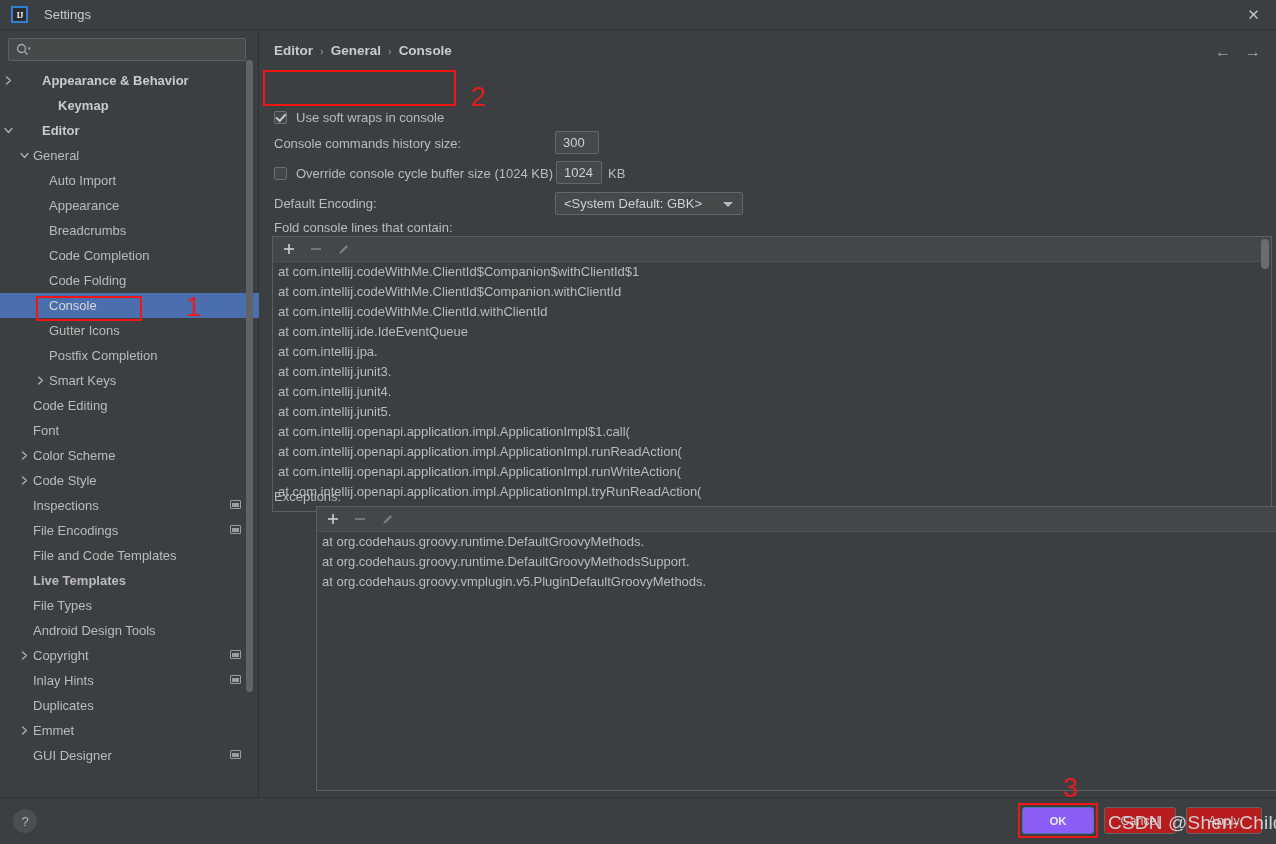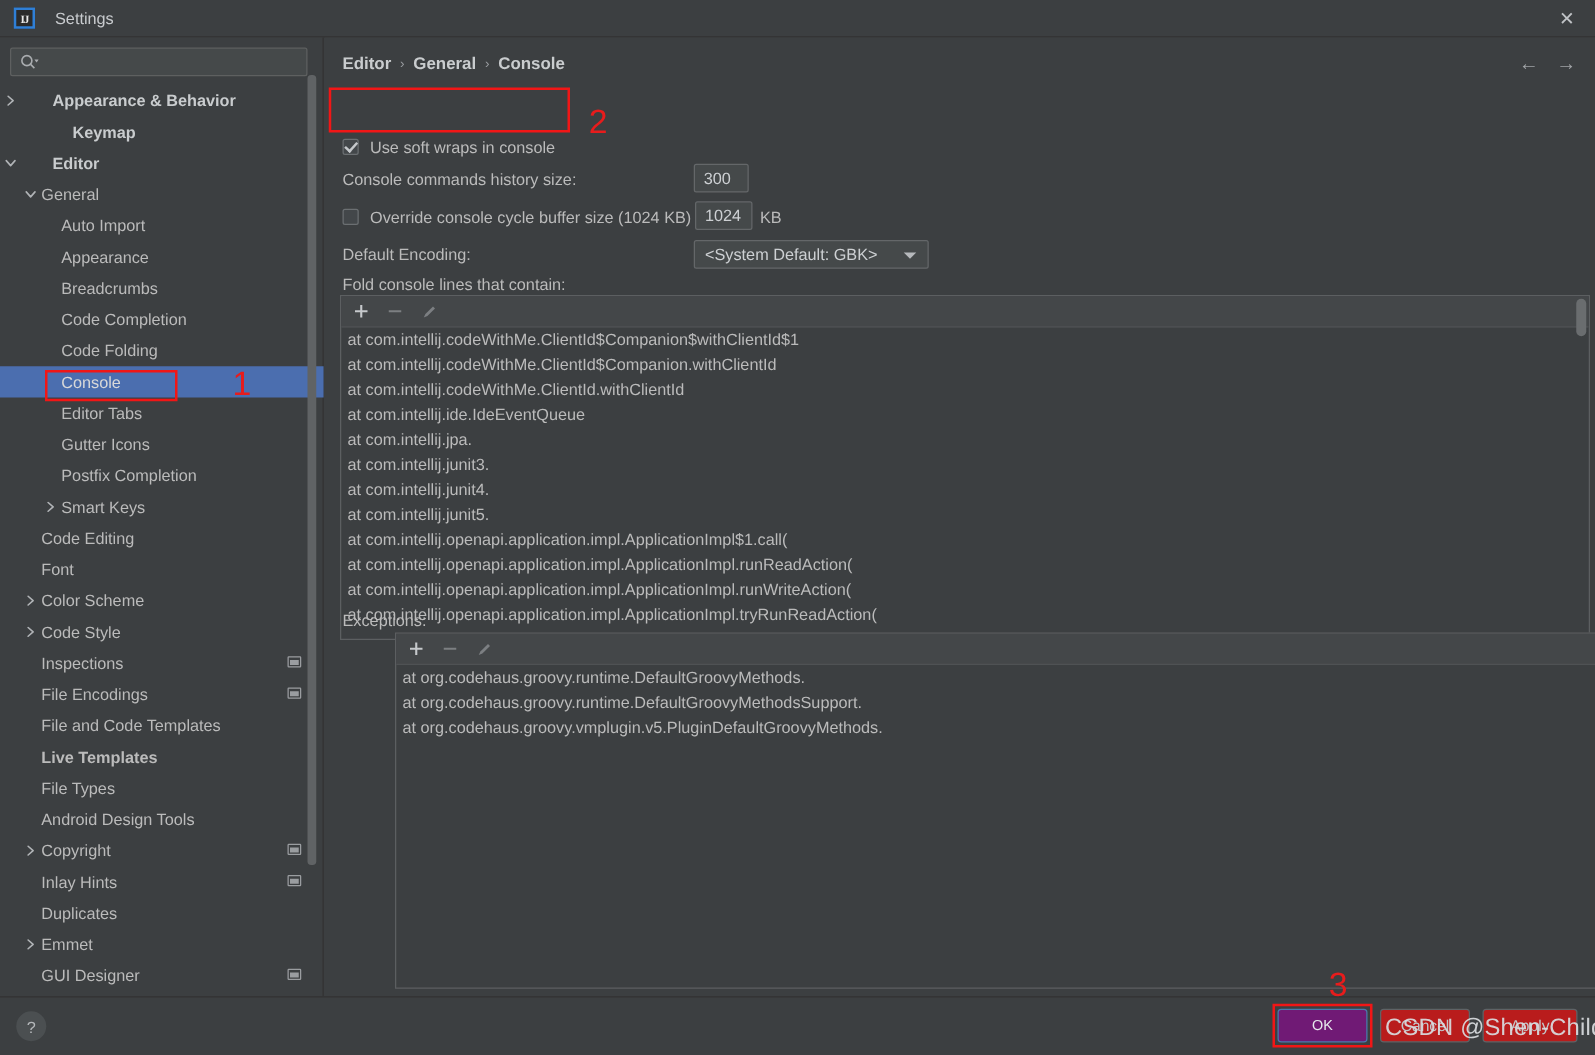"Editor Tabs" div.tree-row { html: <div> <span>Editor Tabs</span> </div> -> none }
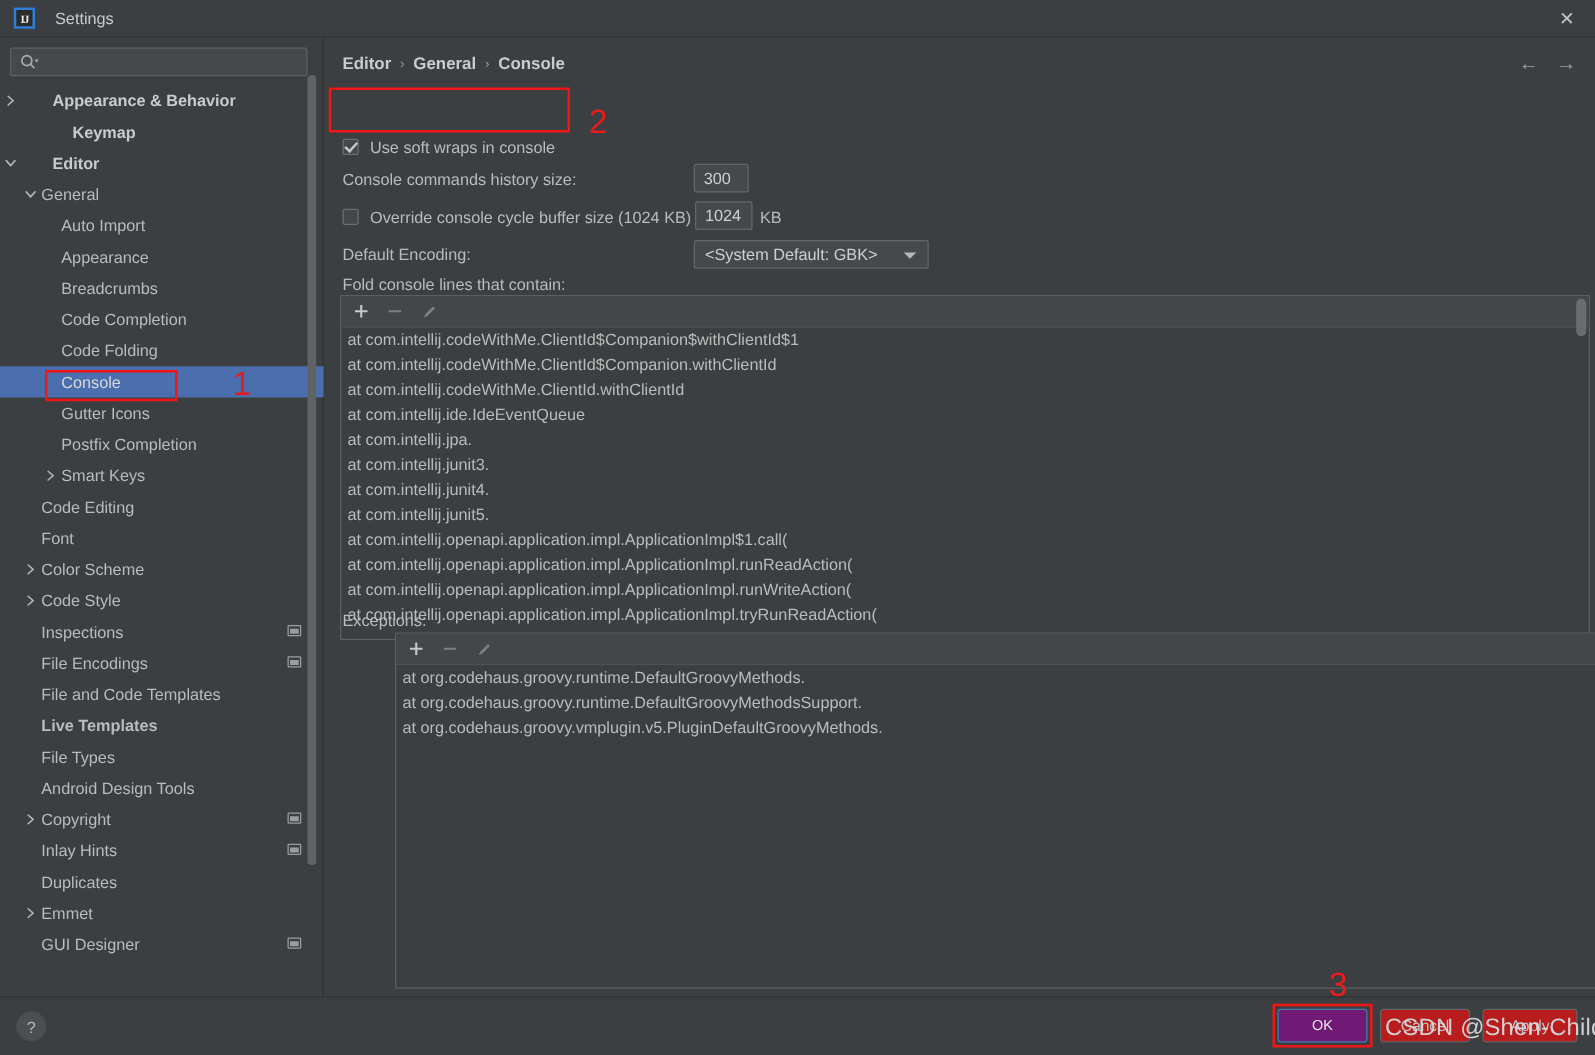"OK" #btn-ok { background: #701a75 -> #8b5cf6; font-weight: normal -> bold }
